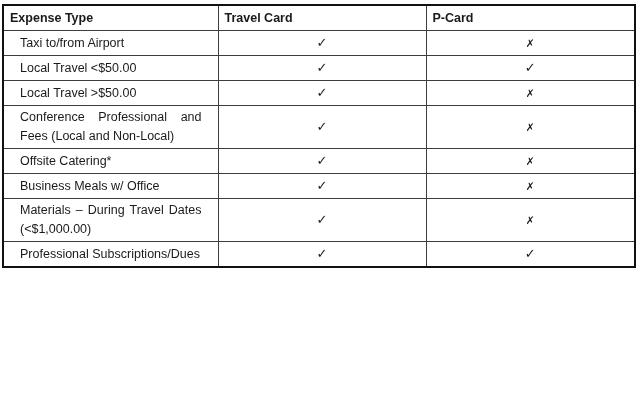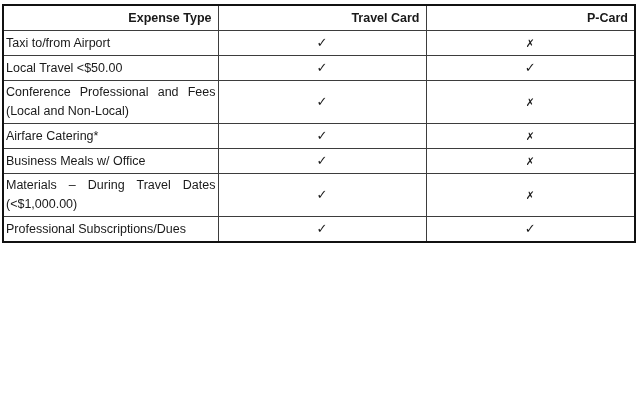"Expense Type" thead th.expense-header { text-align: right -> left }
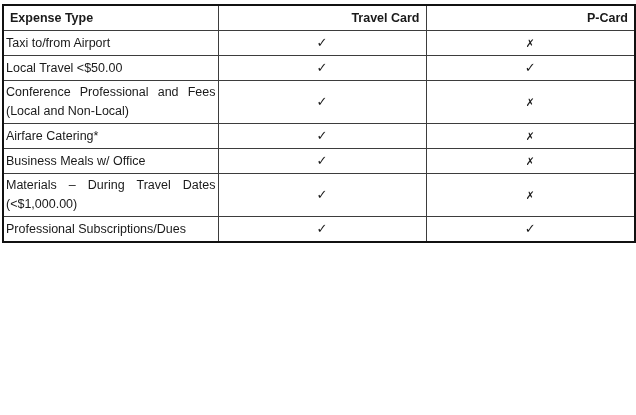"Travel Card" thead th { text-align: right -> left }
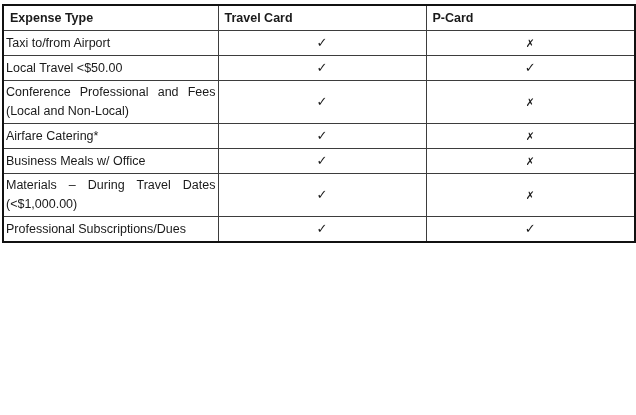"Taxi to/from Airport" th, td { padding: 2px 2px -> 2px 16px }
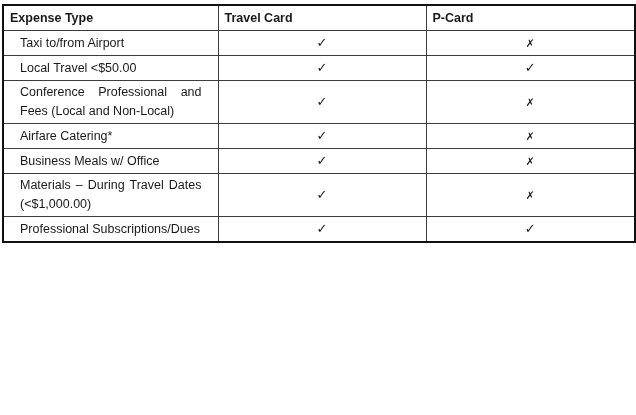"Local Travel >$50.00" tr { html: none -> <tr> <td>Local Travel &gt;$50.00</td> <td><span>✓</span></td> <td><span>✗</span></td> </tr> }
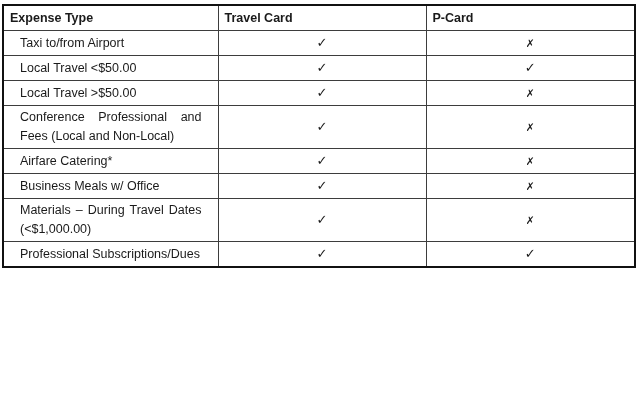"Airfare Catering*" td.expense-cell { text: Airfare -> Offsite }
